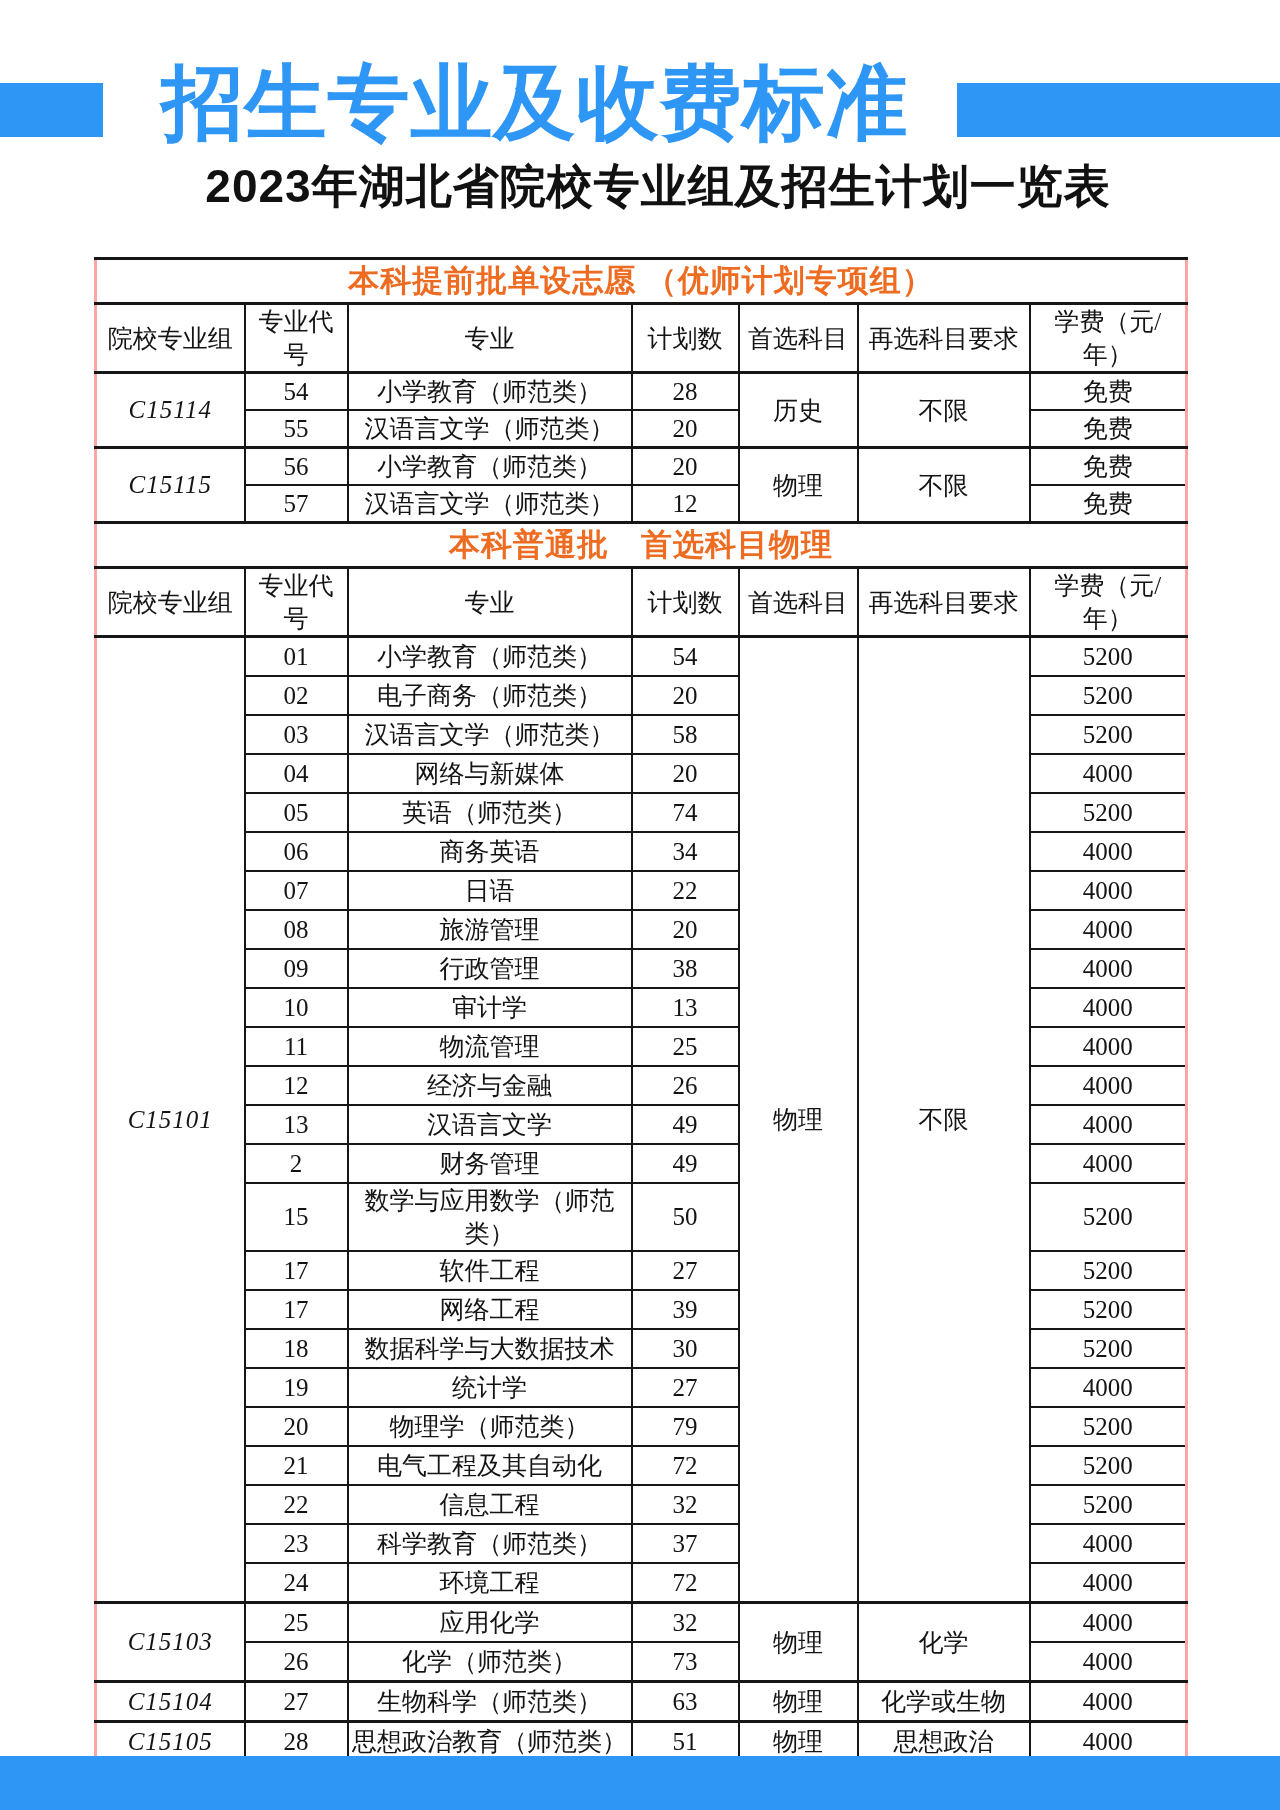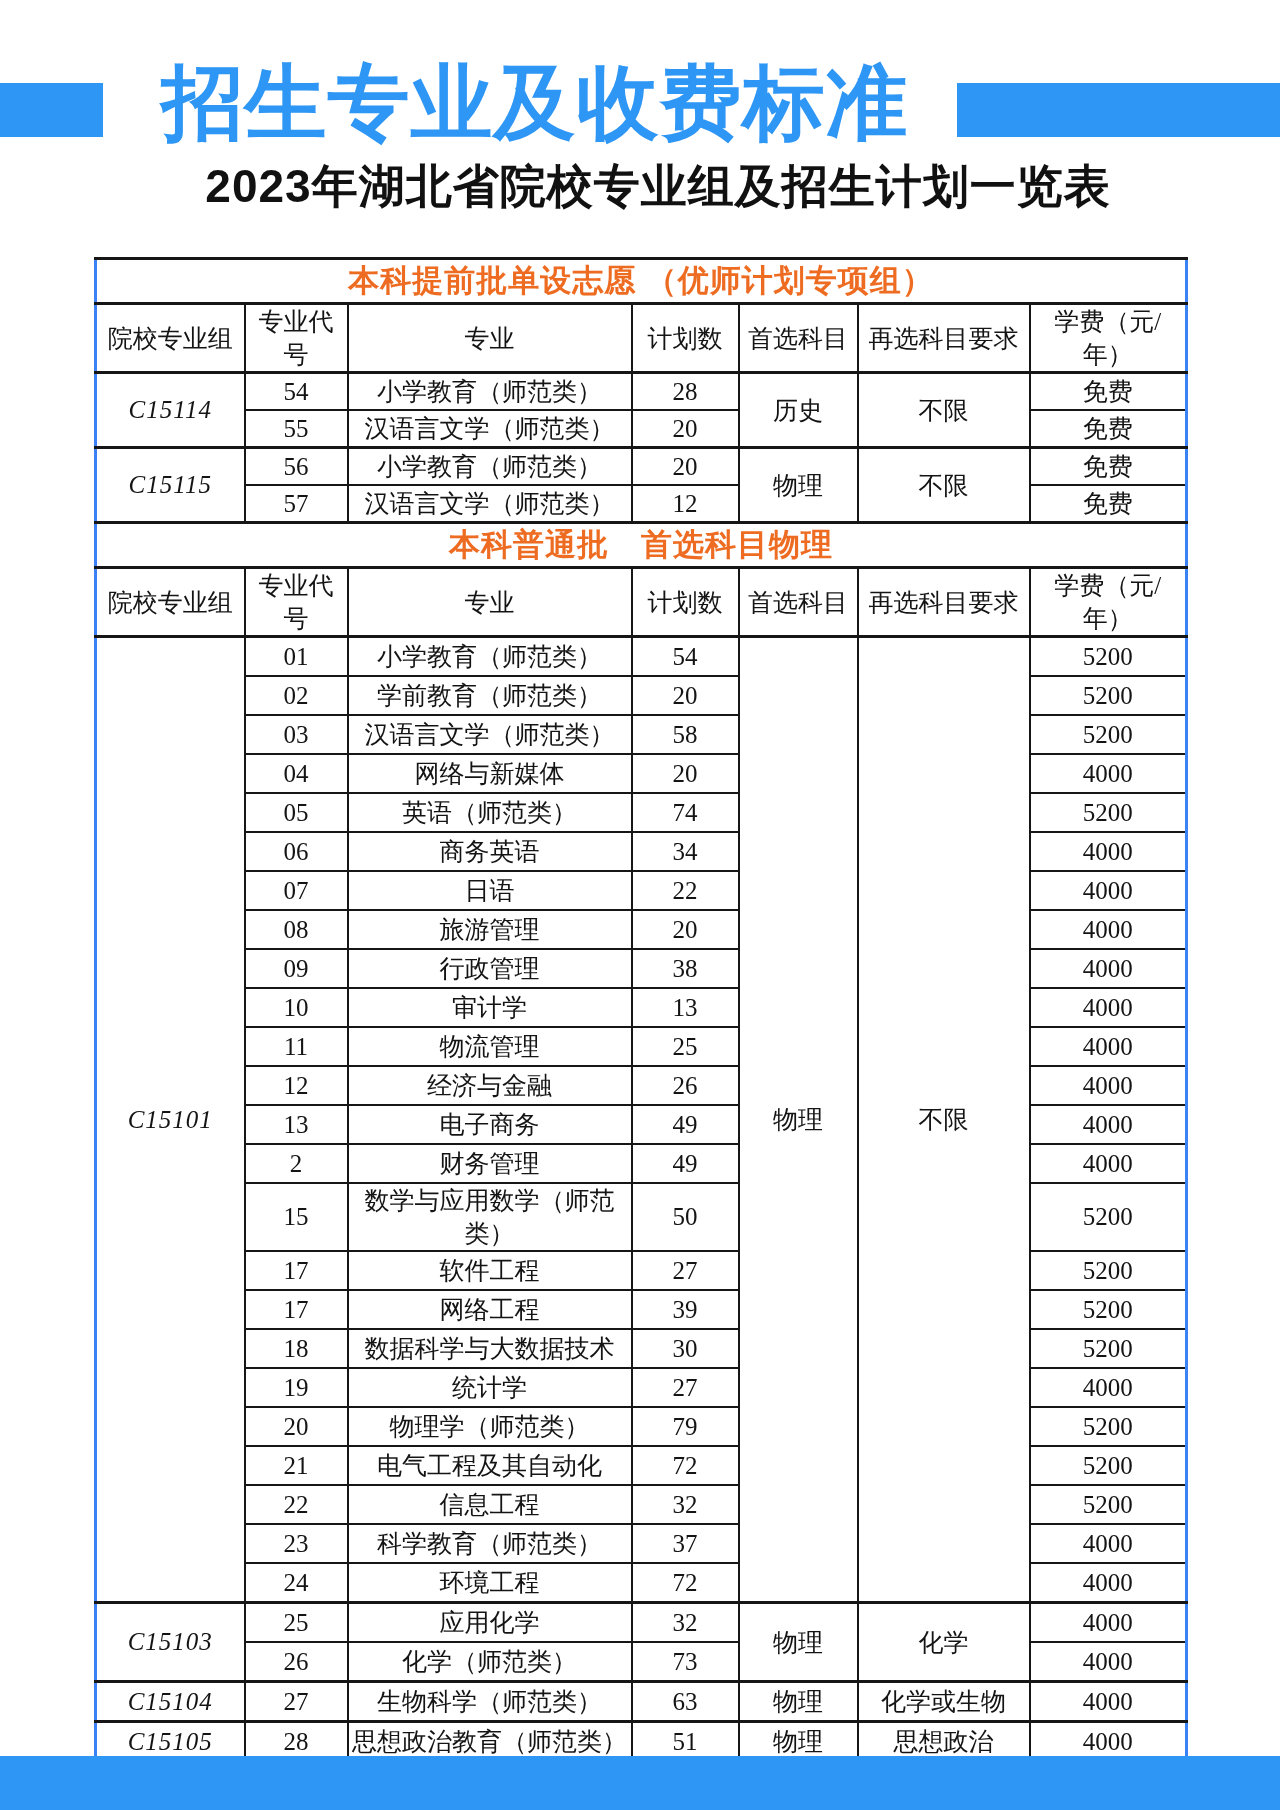"本科提前批单设志愿 （优师计划专项组）" table { border: 3px solid #3b82f6 -> 3px solid #fca5a5 }
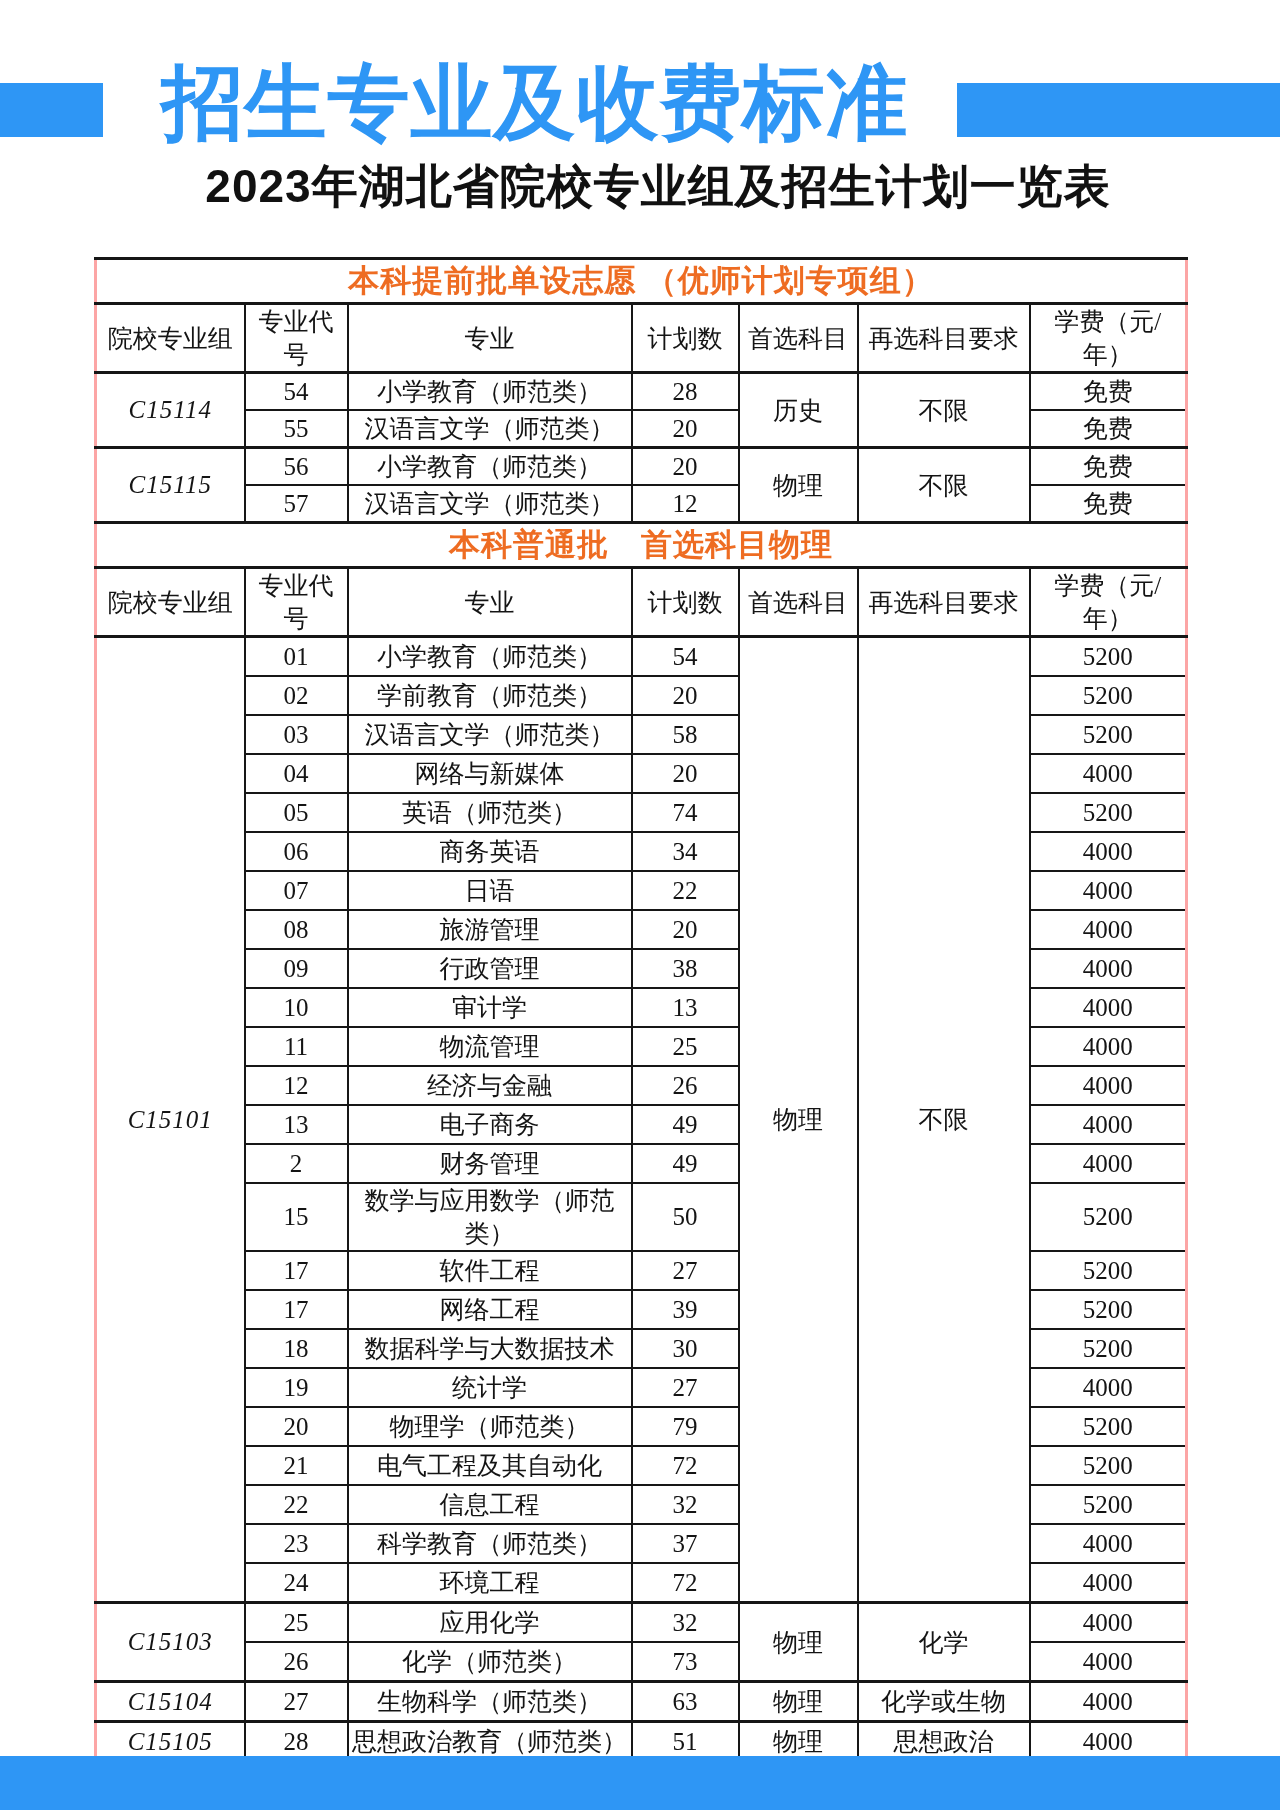"学前教育（师范类）" td.major-cell { text: 学前教育 -> 电子商务 }
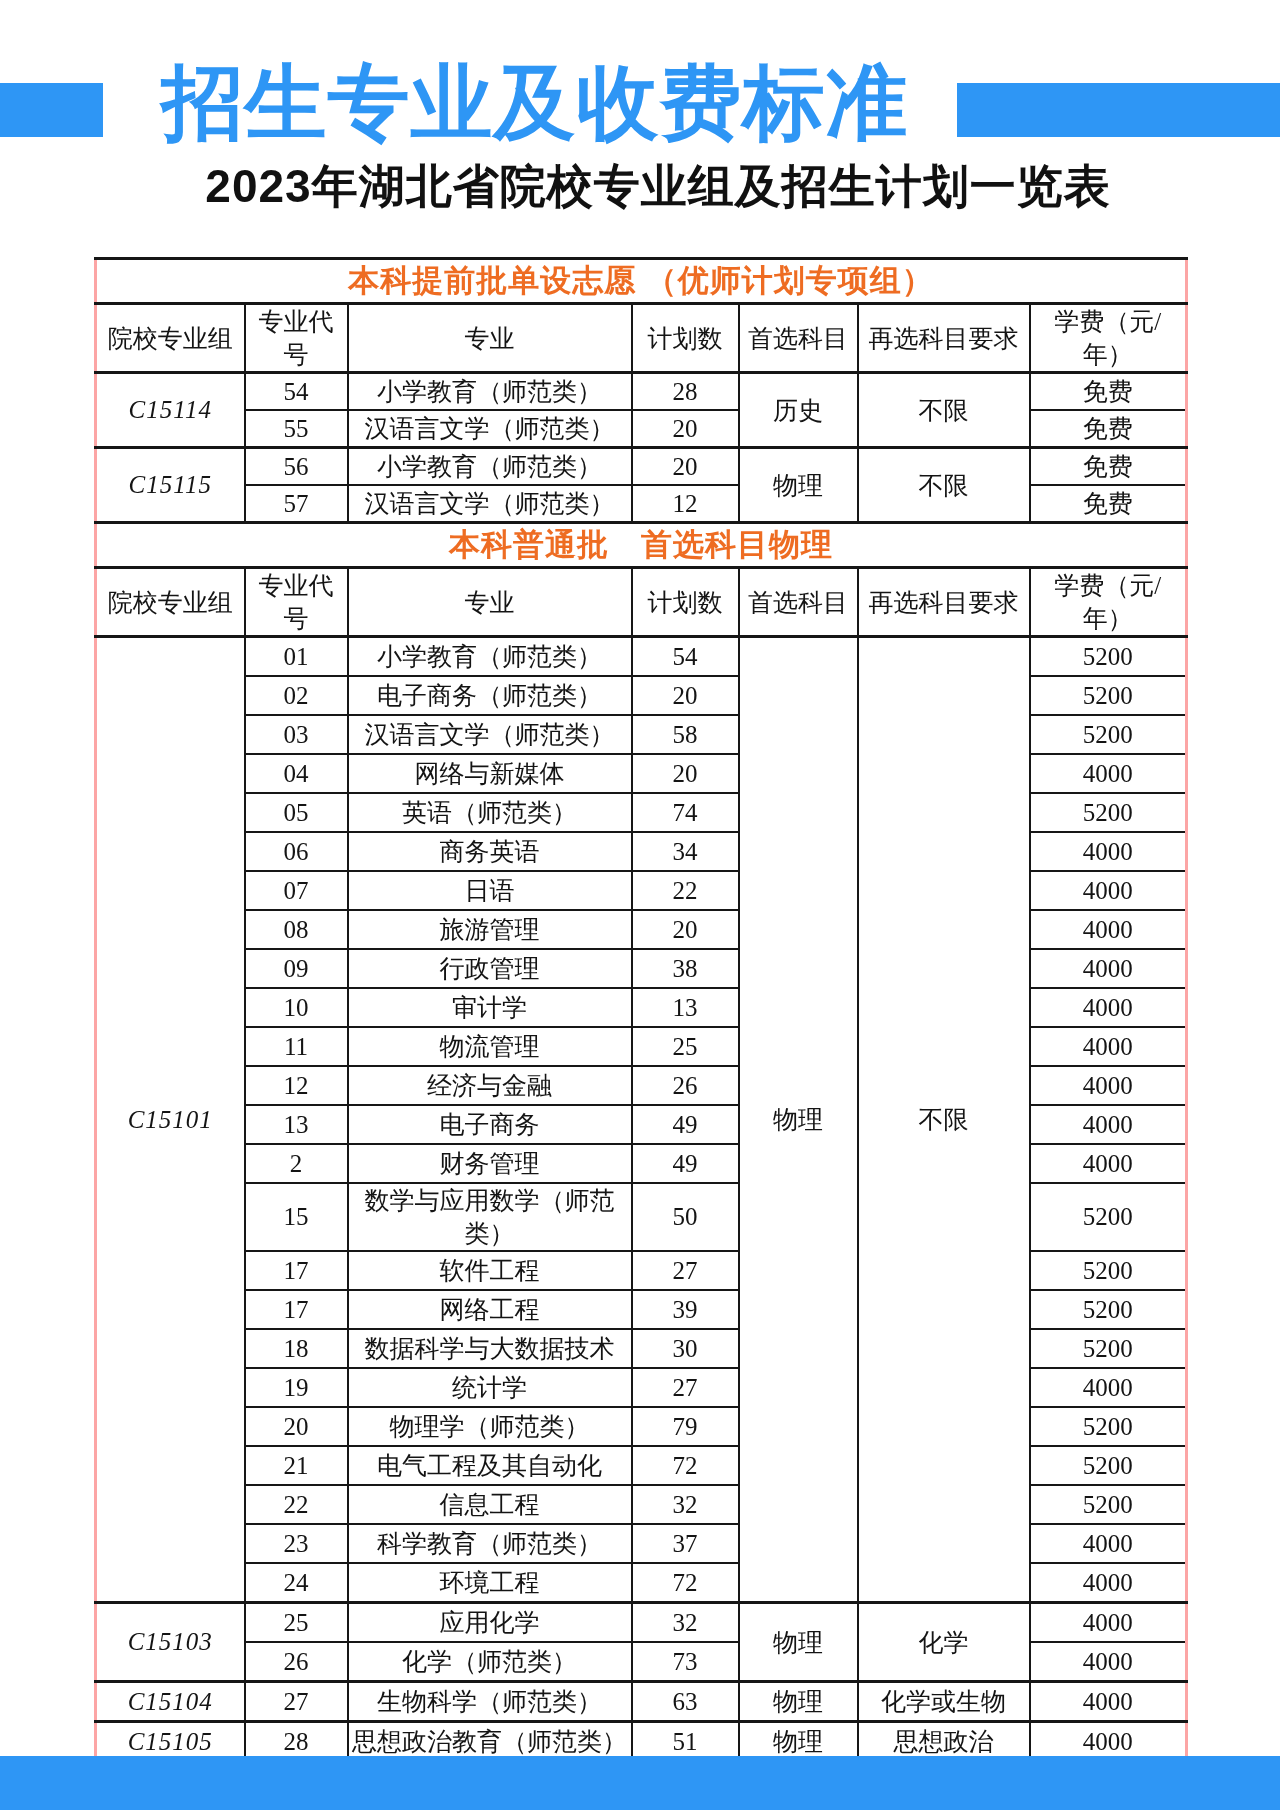"电子商务" td.major-cell { text: 电子商务 -> 汉语言文学 }
